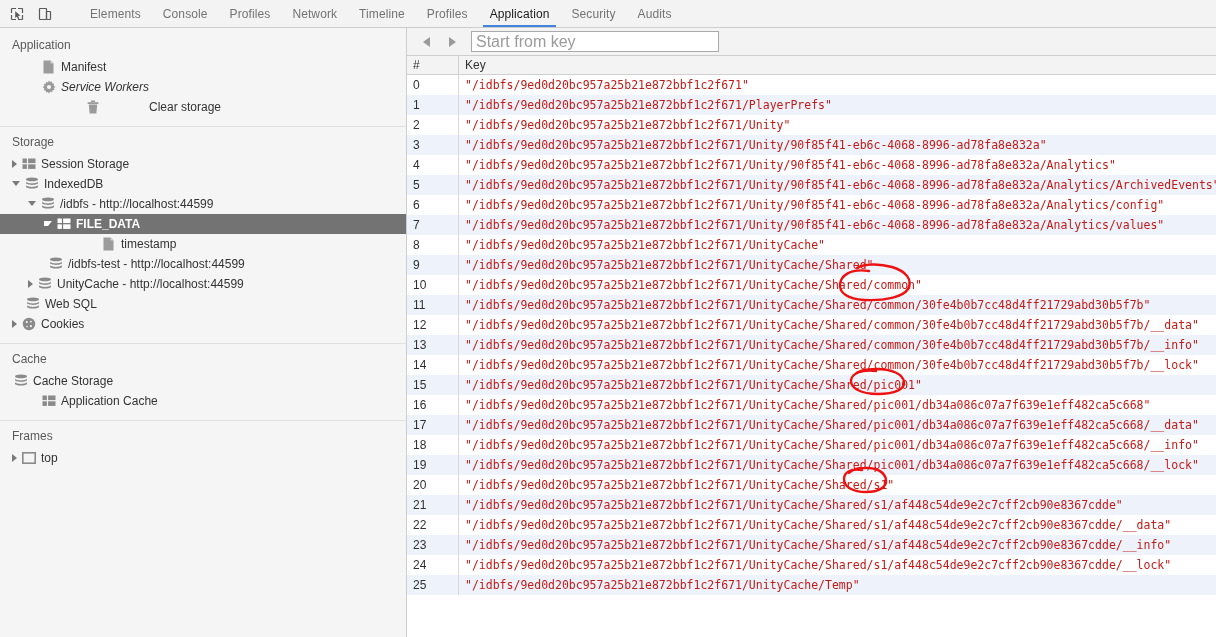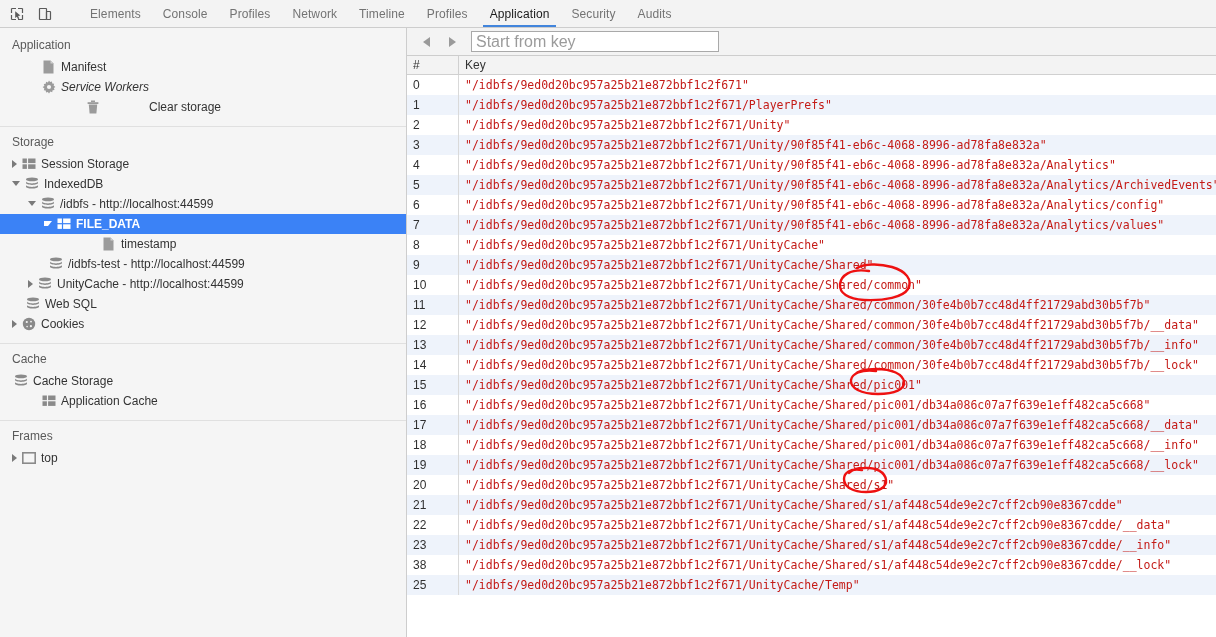"FILE_DATA" .sb-row.selected { background: #3b82f6 -> #737373 }
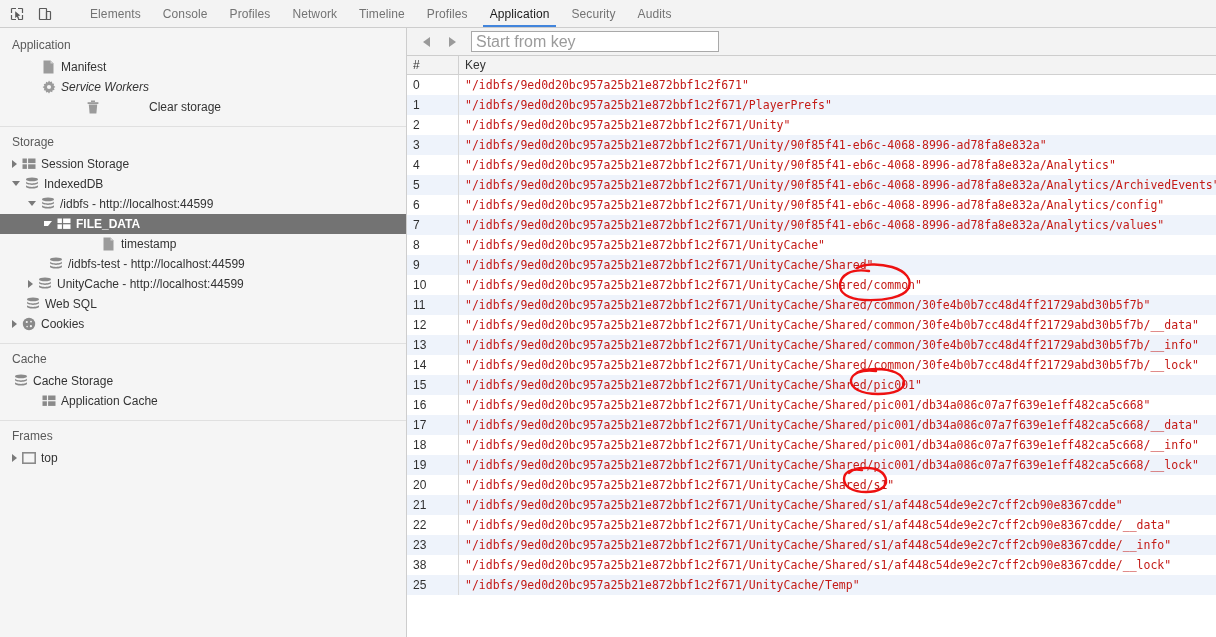"38" div.cell-num { text: 38 -> 24 }
